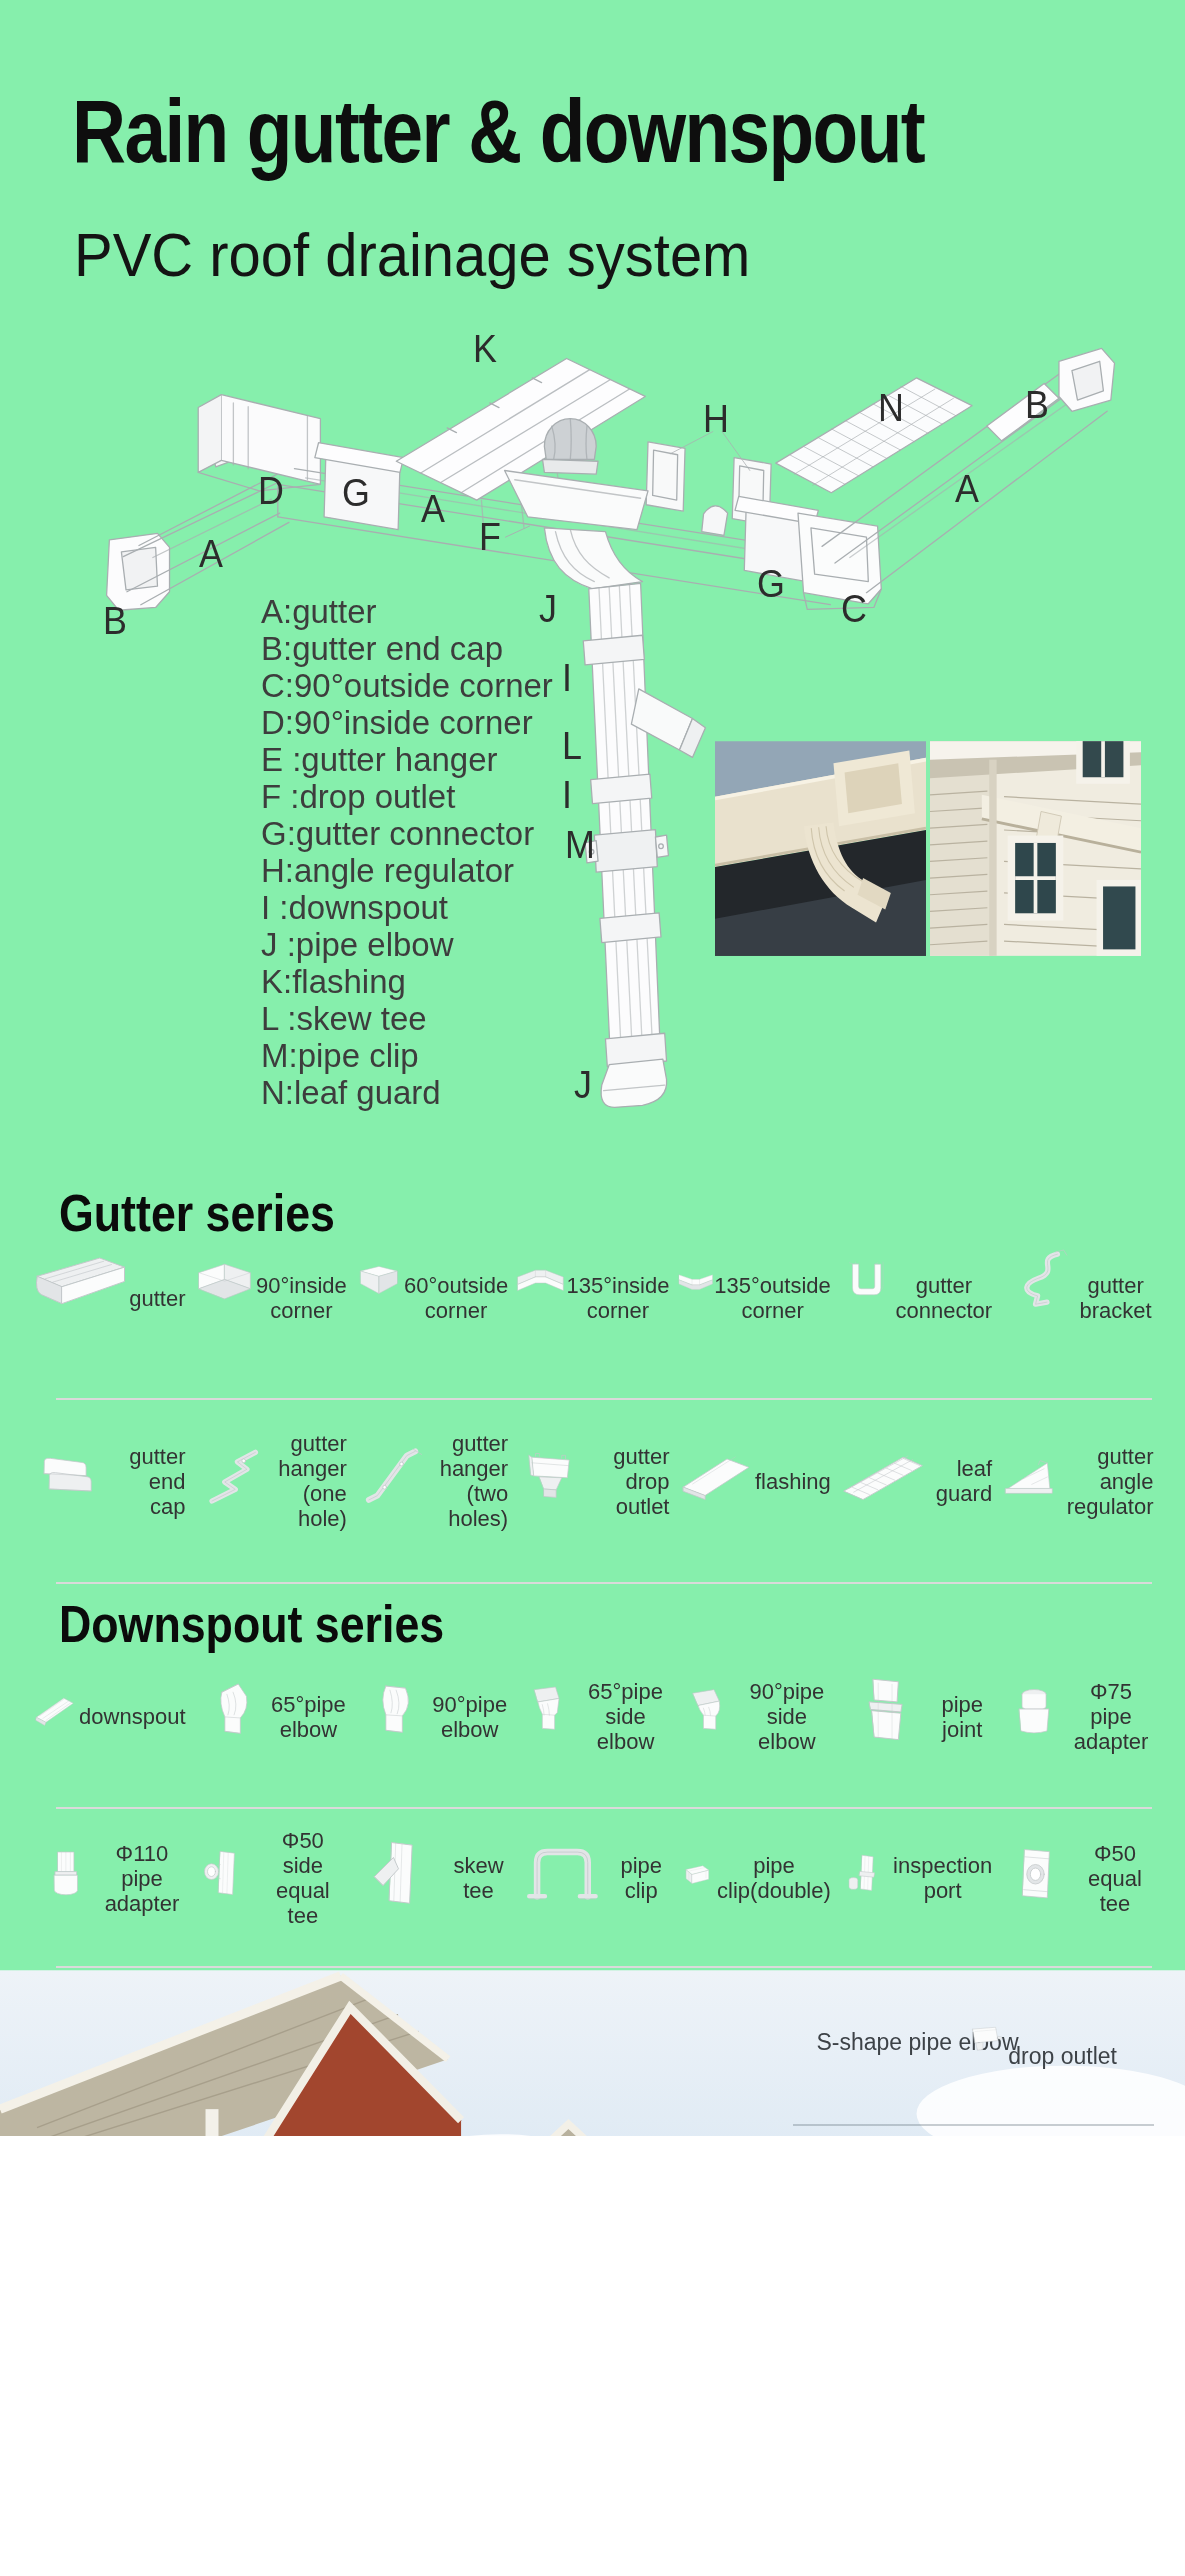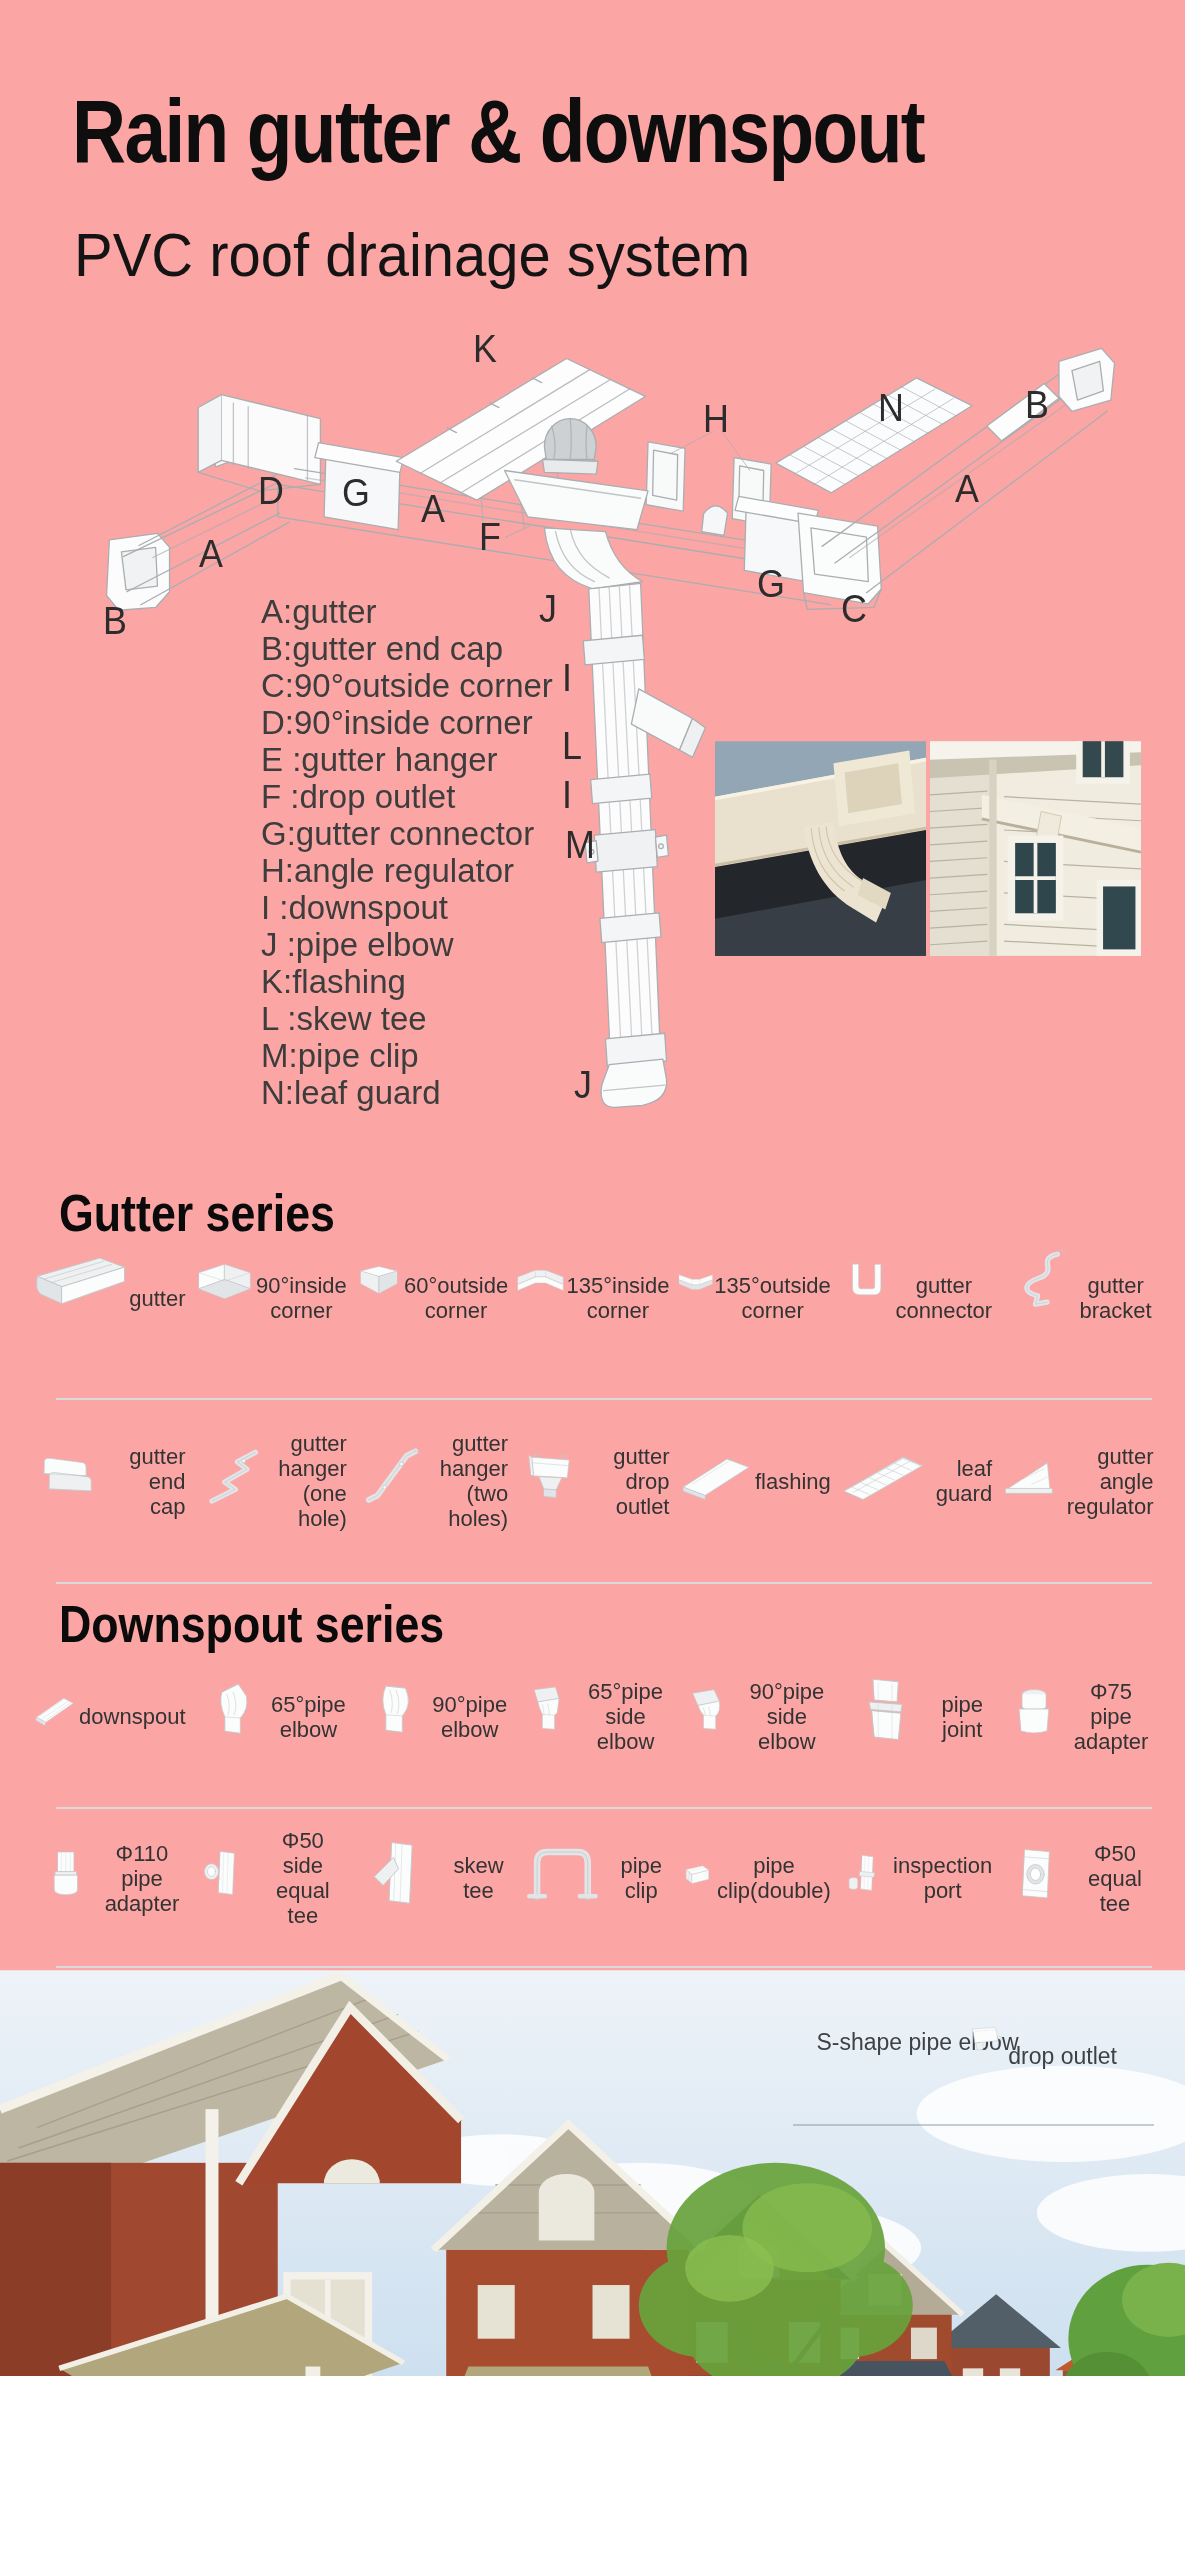"Rain gutter & downspout" .page { background: #fca5a5 -> #86efac; height: 2376px -> 2136px }
